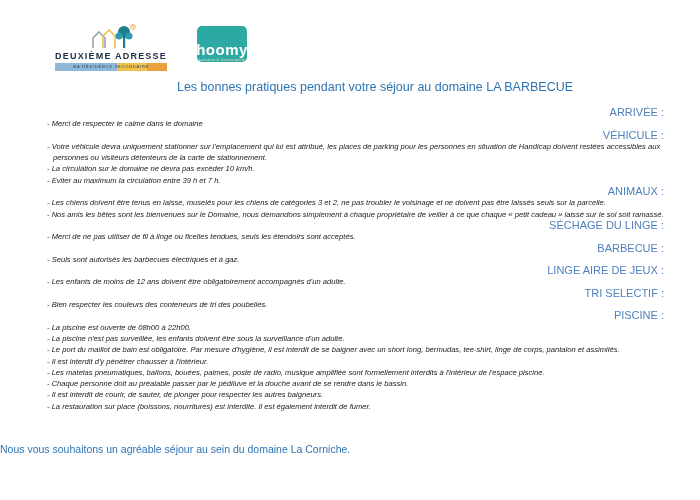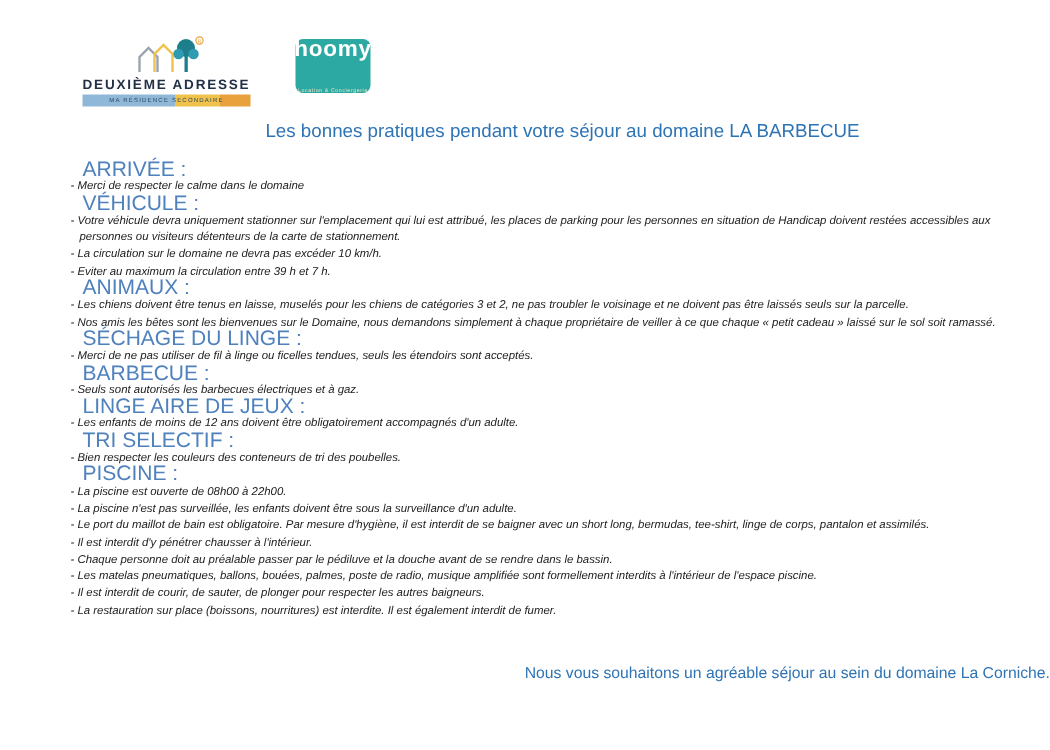"hoomy" .logo-hoomy { justify-content: space-between -> flex-end }
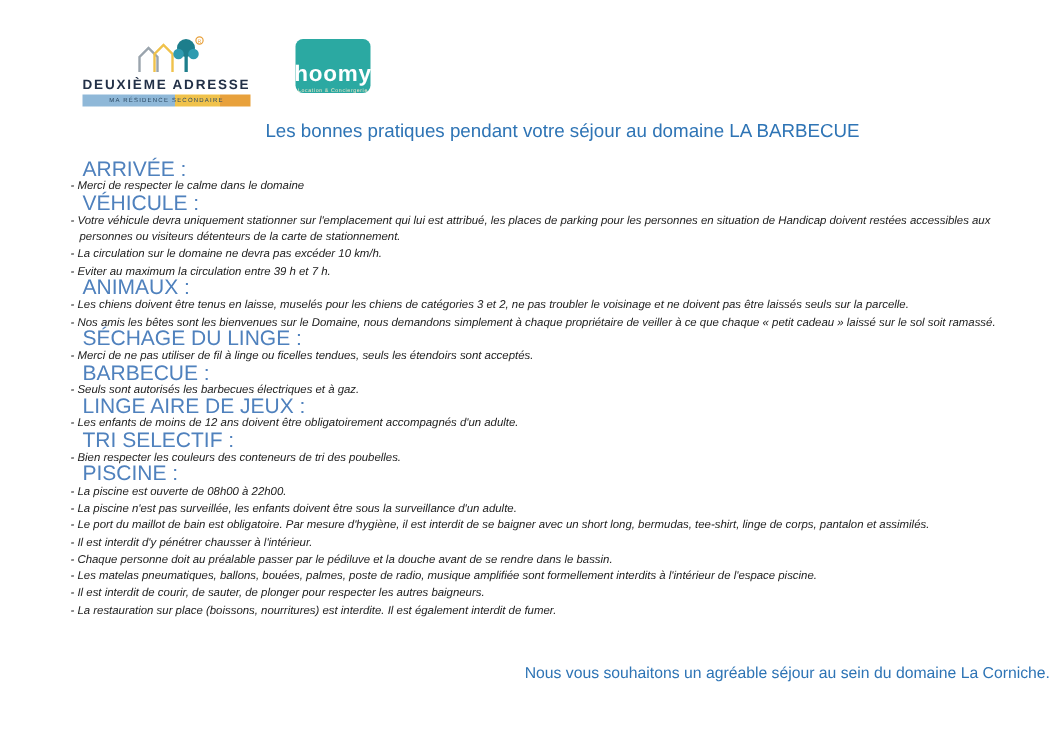"ARRIVÉE :" .sec-heading { font-size: 14px -> 11px; text-align: none -> right }
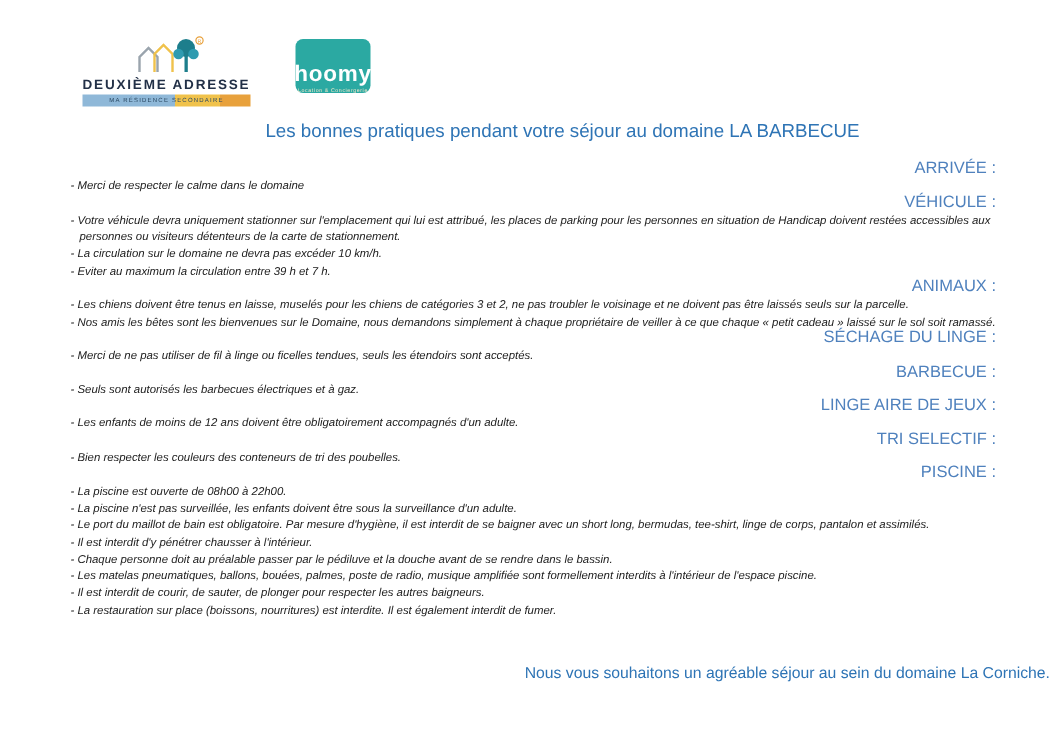"- Chaque personne doit au" div.rule-line { order: before "- Les matelas pneumatiques, ballons," -> after "- Les matelas pneumatiques, ballons," }
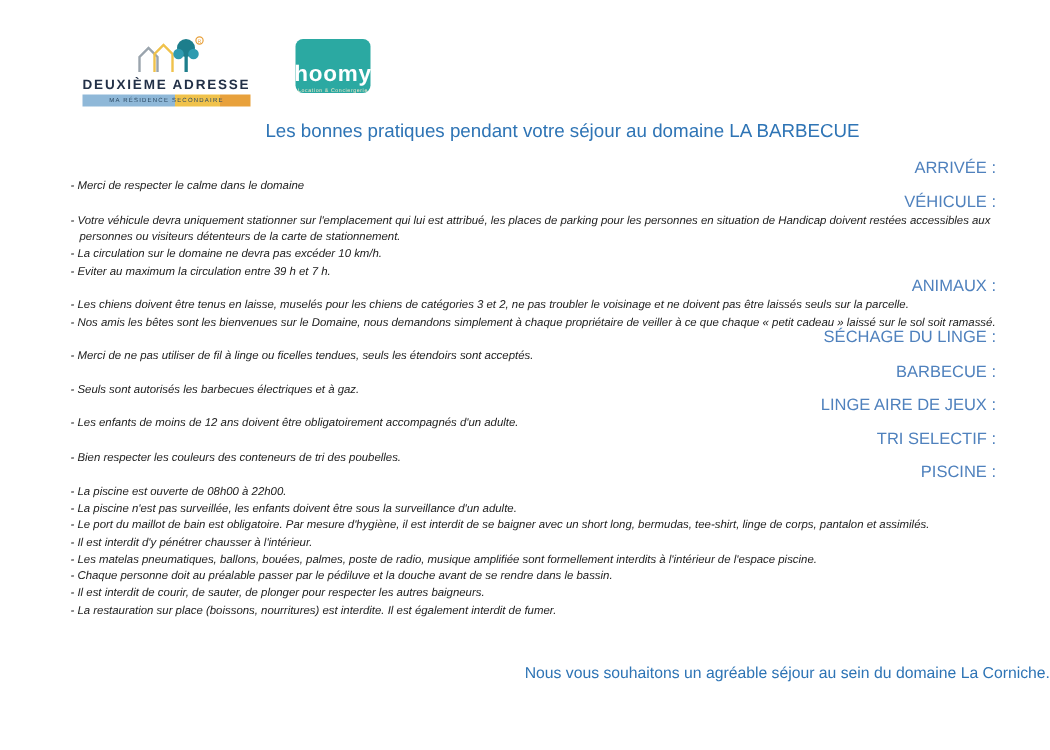"Nous vous souhaitons un agréable" .doc-footer { text-align: right -> left }
